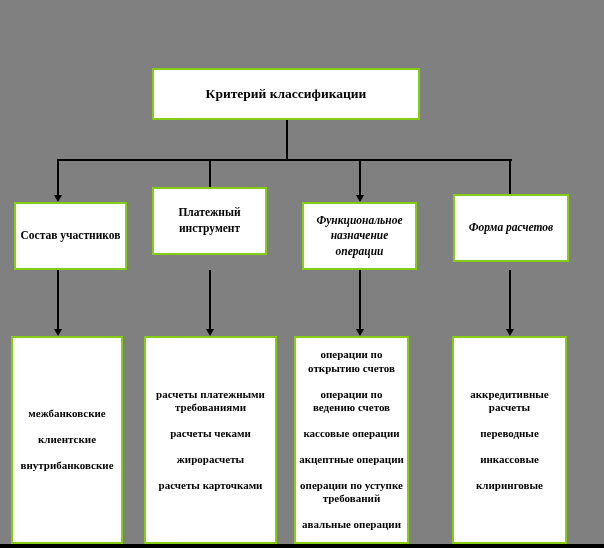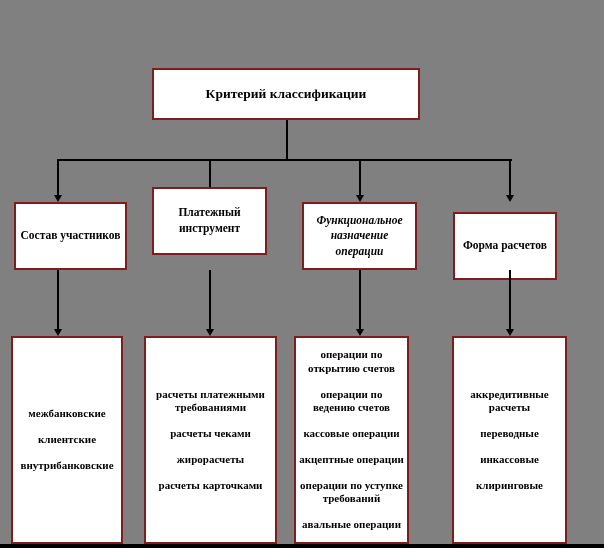"Критерий классификации" .box { border: 2px solid #7f1d1d -> 2px solid #84cc16 }
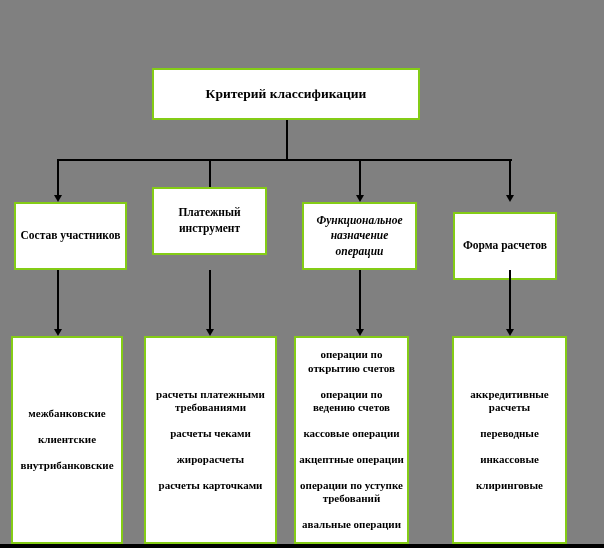"Форма расчетов" div.box { font-style: none -> italic; top: 212px -> 194px; width: 104px -> 116px }
